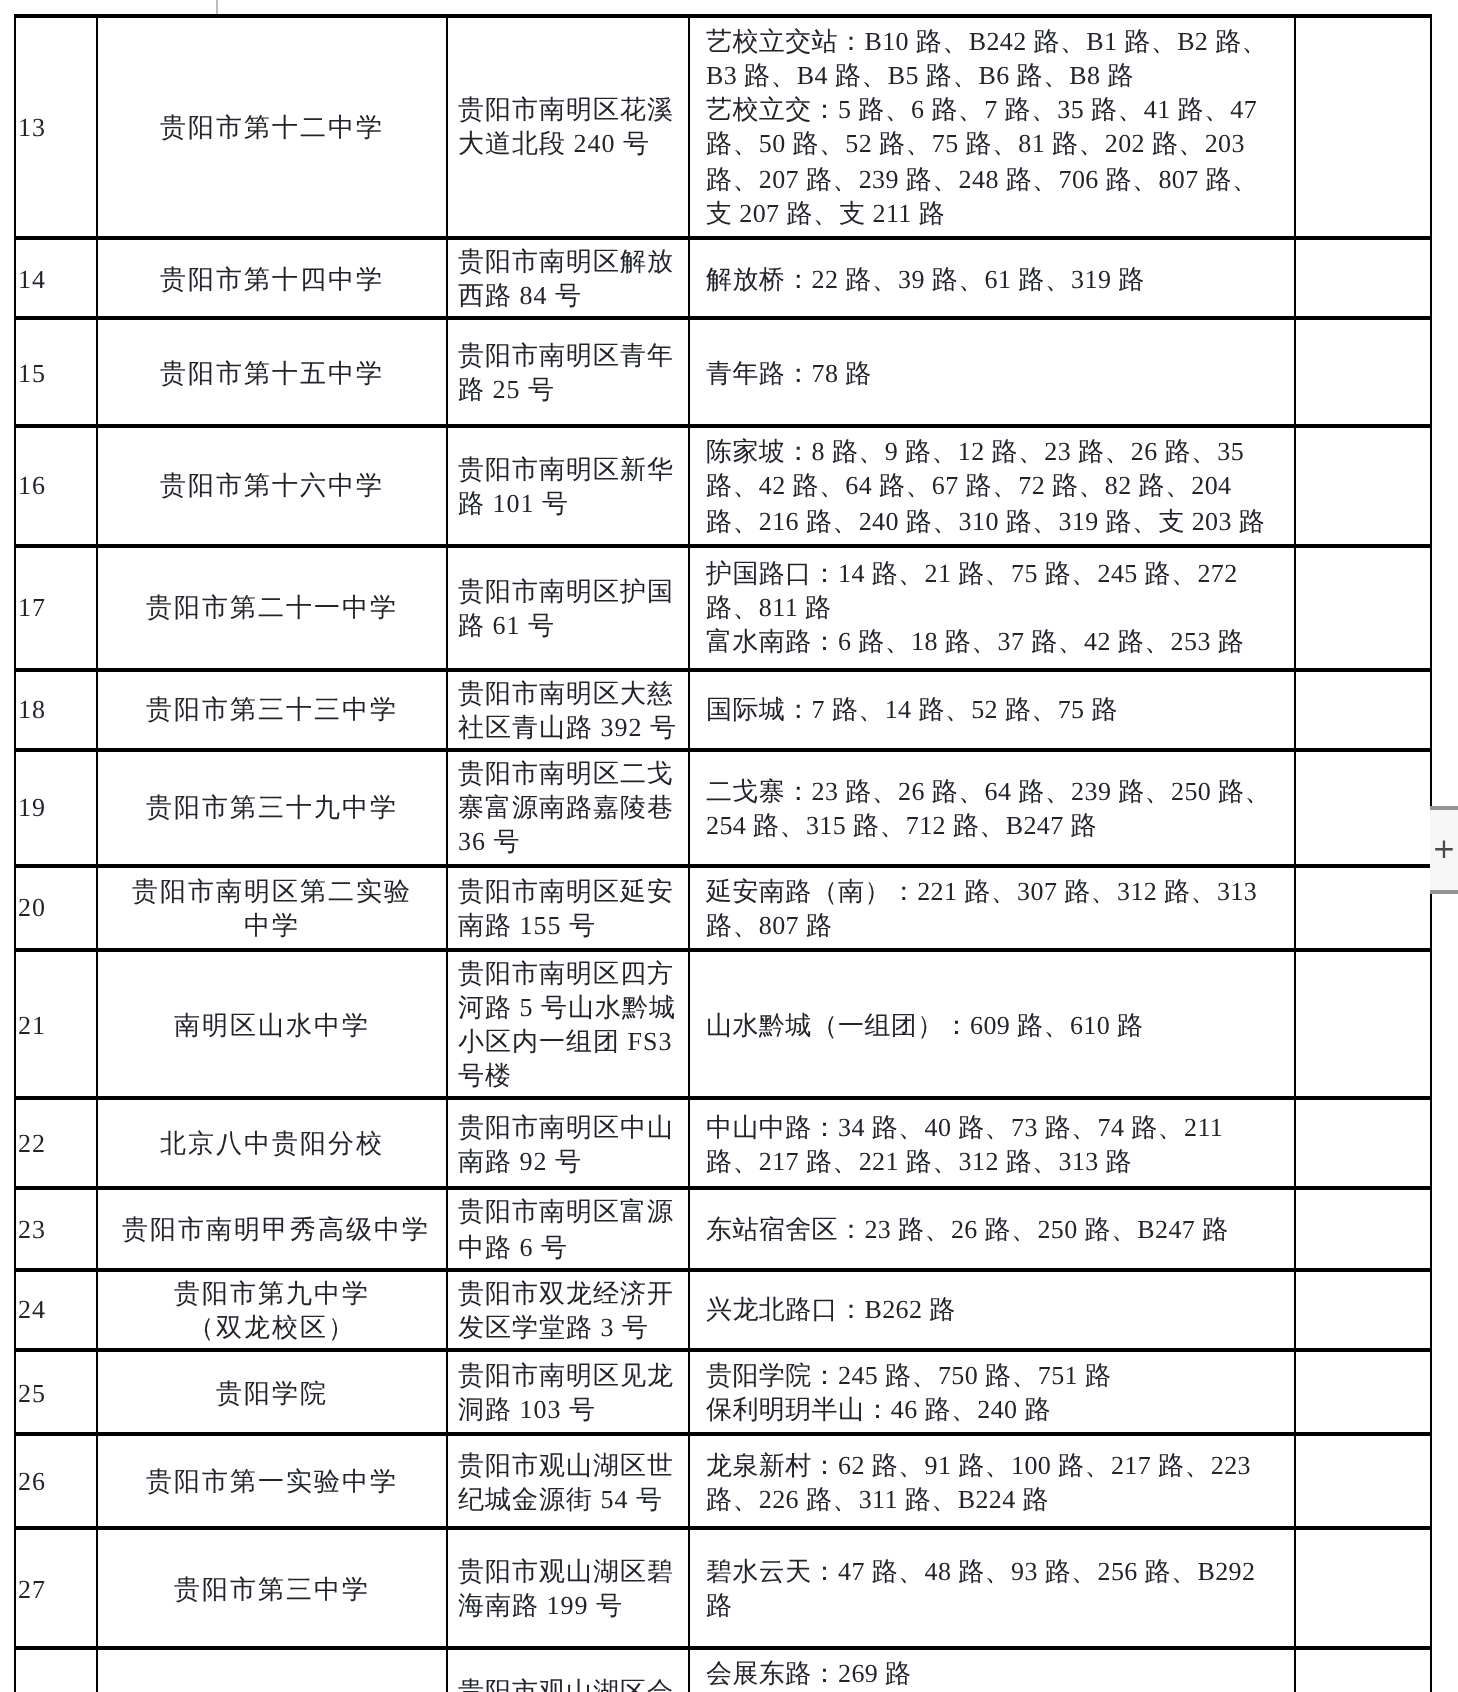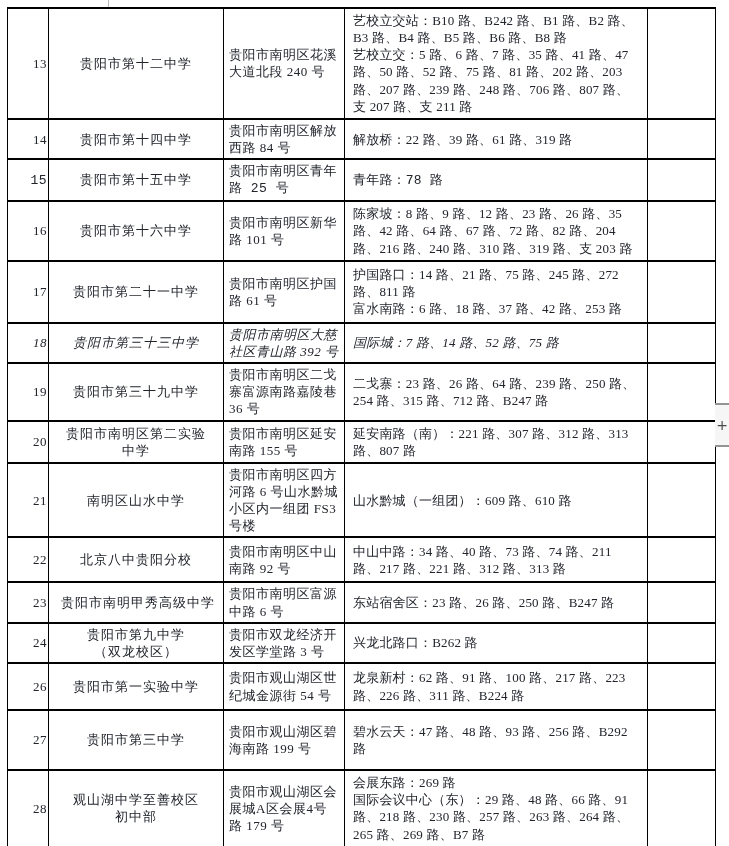"13" td.c-num { text-align: right -> left }
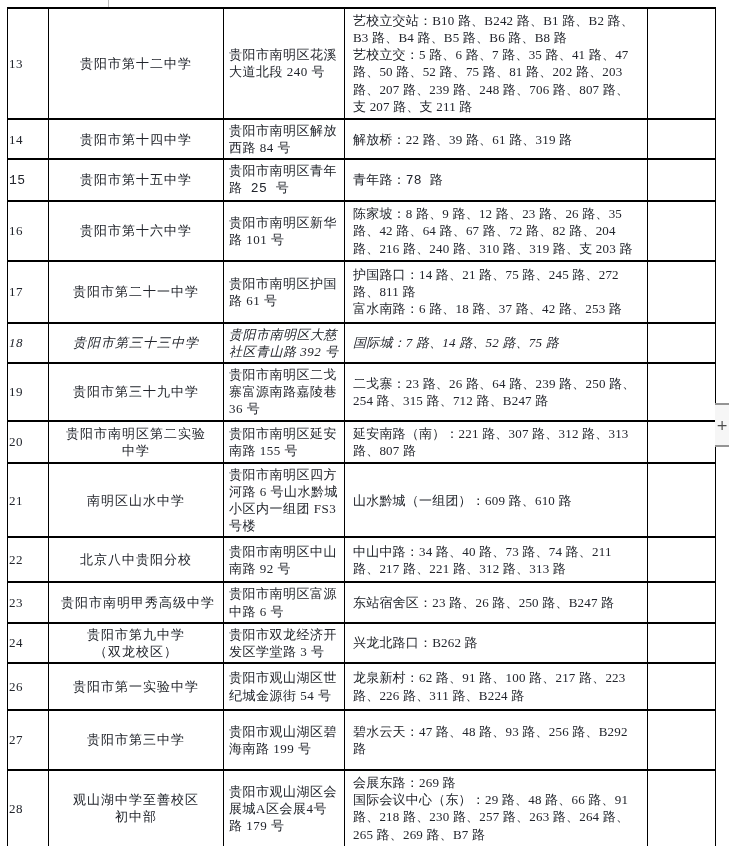"15" tr { font-family: Liberation Mono, monospace -> none; height: 42px -> 54px }
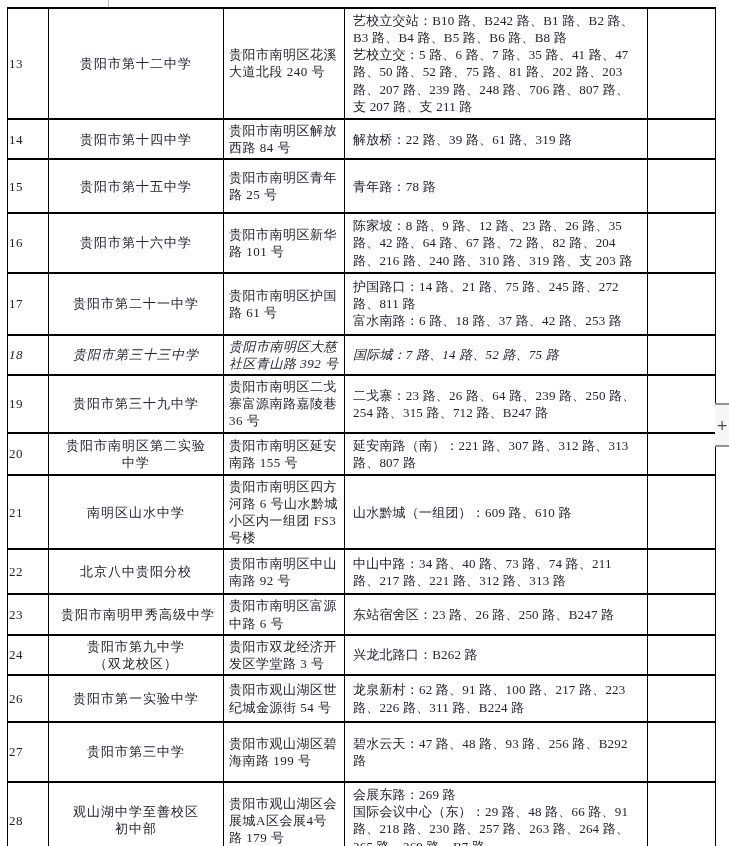"18" tr { font-style: italic -> none }
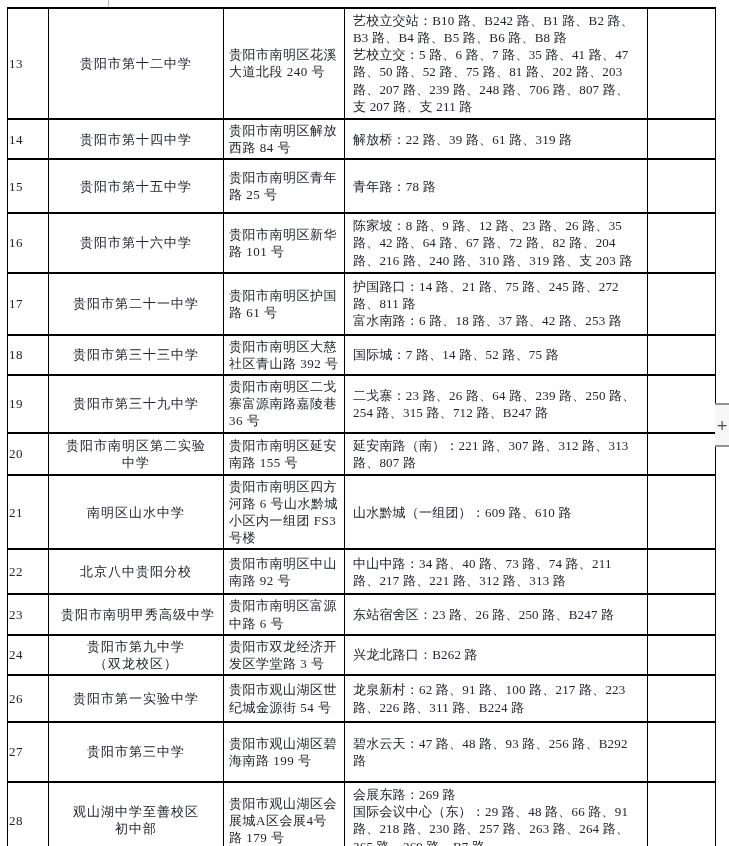"贵阳市南明区四方河路 6 号山水黔城小区内一组团 FS3 号楼" td.c-addr { text: 6 -> 5 }
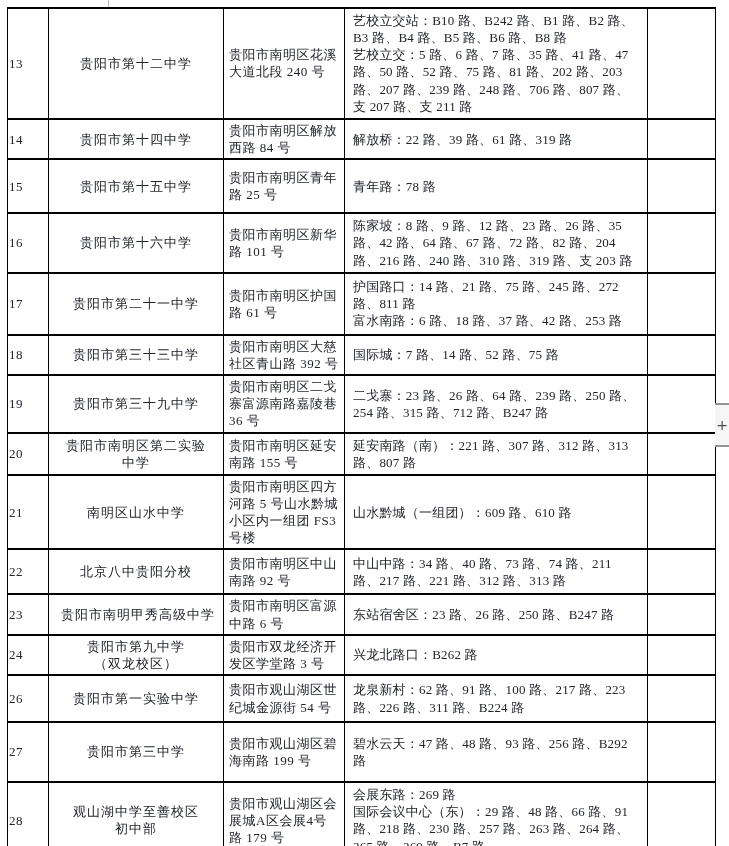"25" tr { html: none -> <tr> <td>25</td> <td> <div>贵阳学院</div> </td> <td>贵阳市南明区见龙洞路 103 号</td> <td> <div>贵阳学院：245 路、750 路、751 路</div> <div>保利明玥半山：46 路、240 路</div> </td> <td></td> </tr> }
